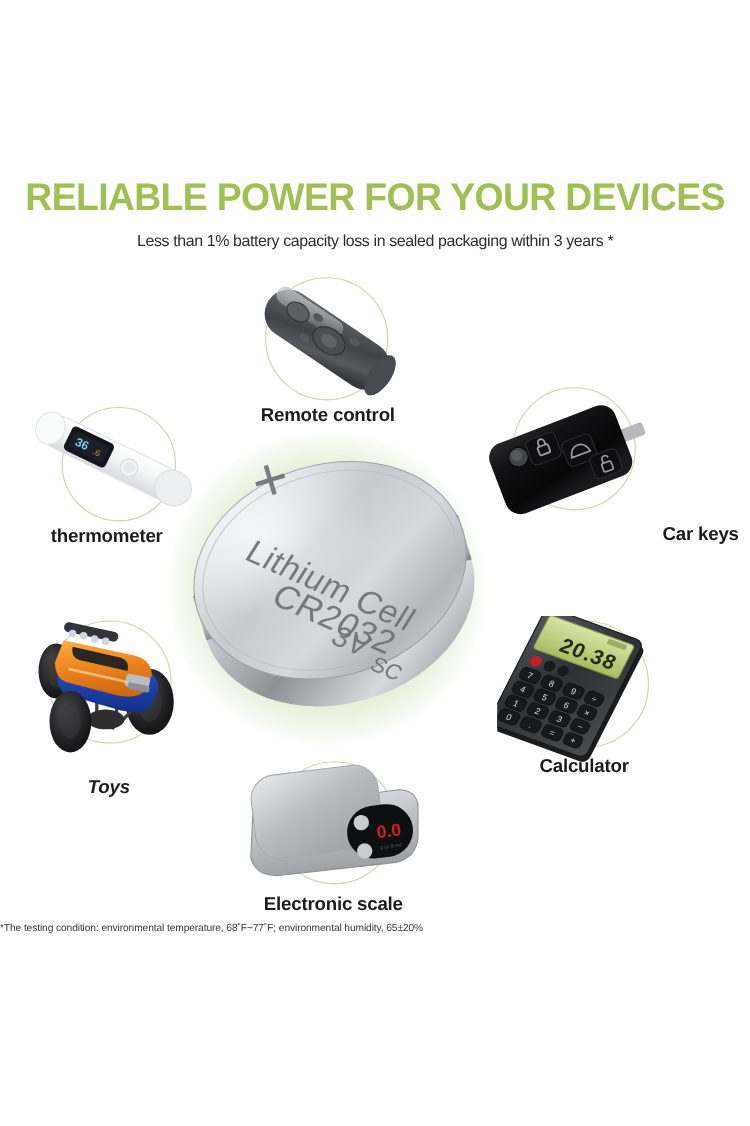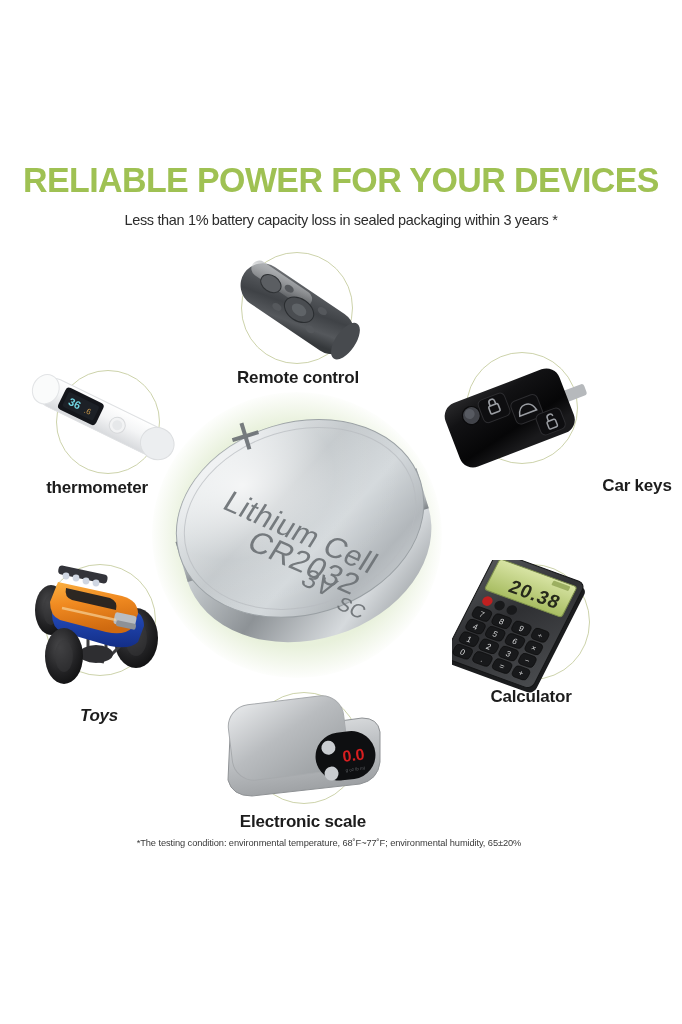"*The testing condition: environmental" .footnote { text-align: center -> left }
